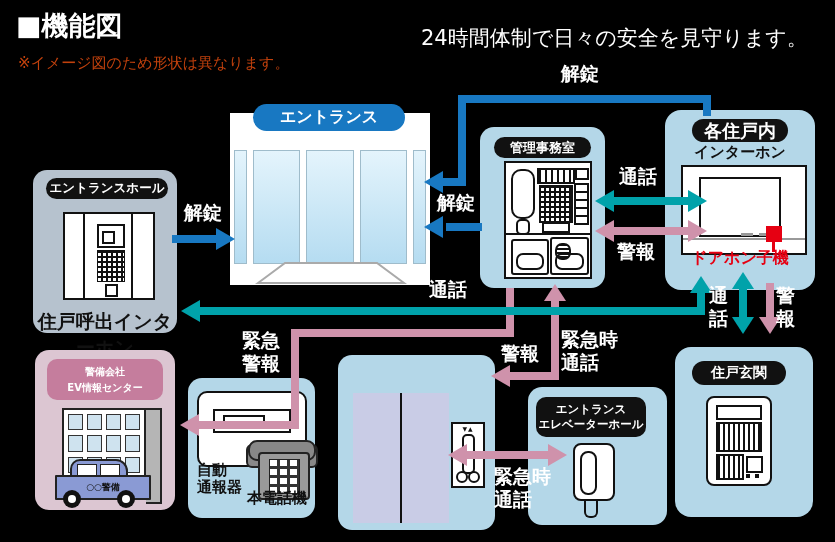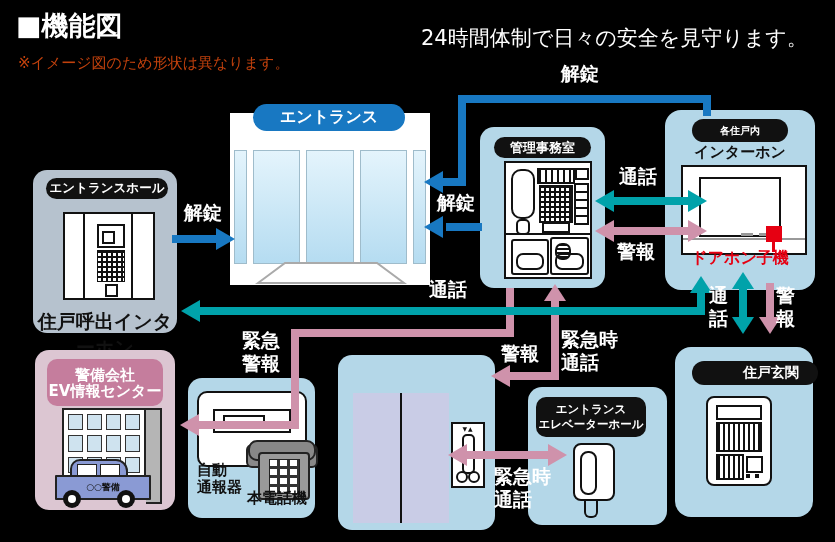"各住戸内" .dwl-pill { font-size: 10px -> 18px }
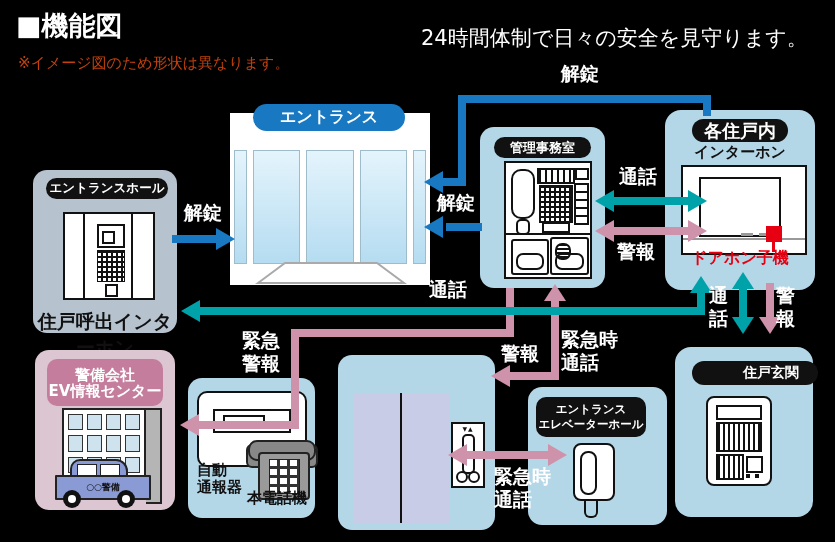"警備会社" .sec-label { font-size: 15px -> 10px; height: 47px -> 41px }
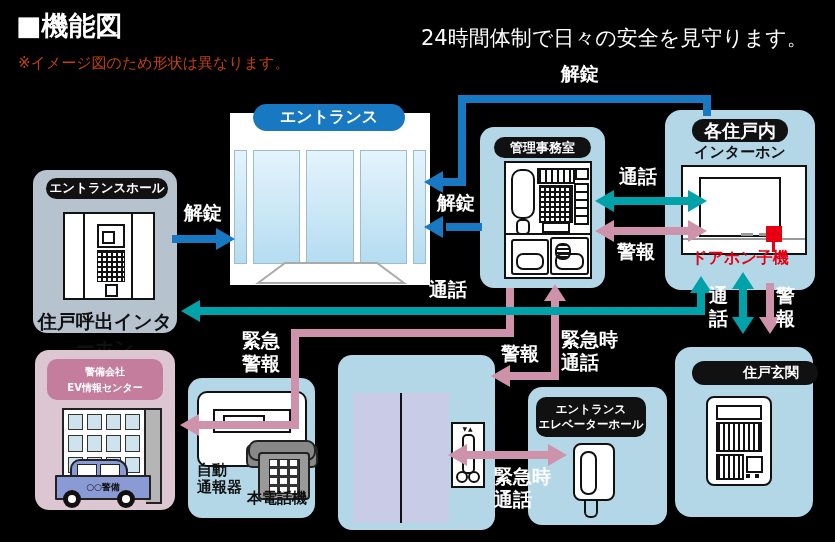"住戸玄関" .door-pill { padding-left: 32px -> none }
